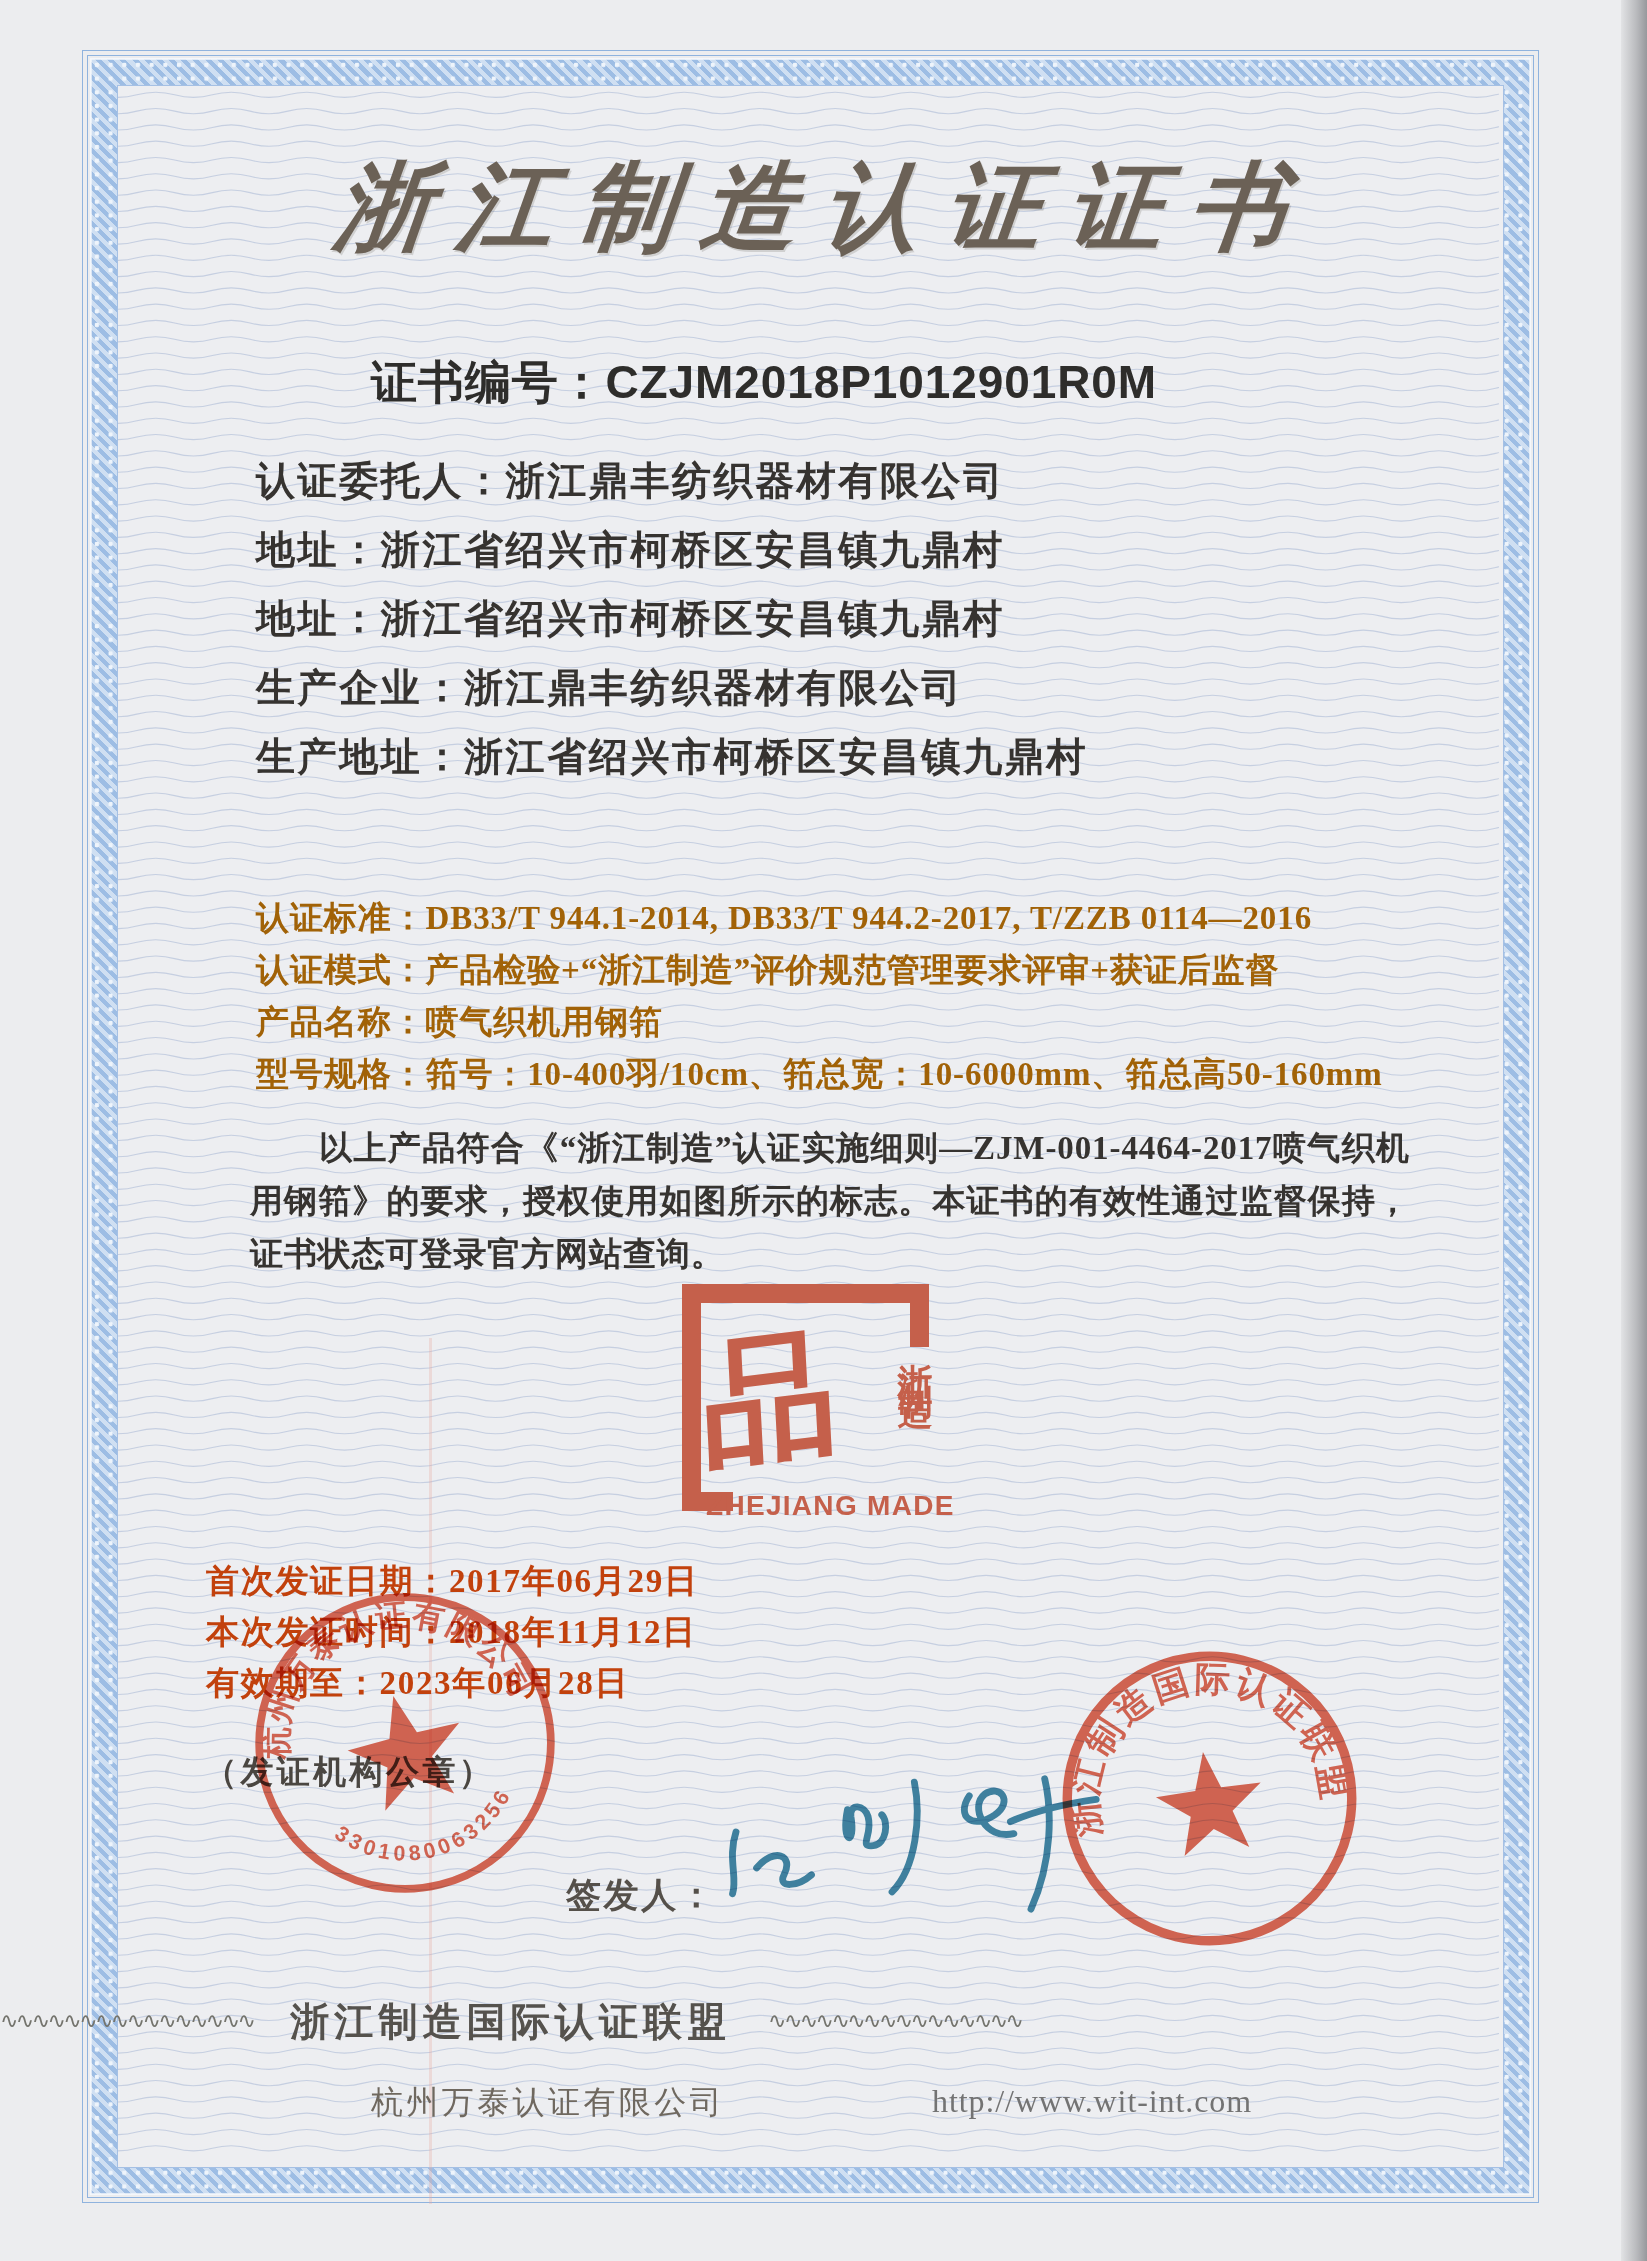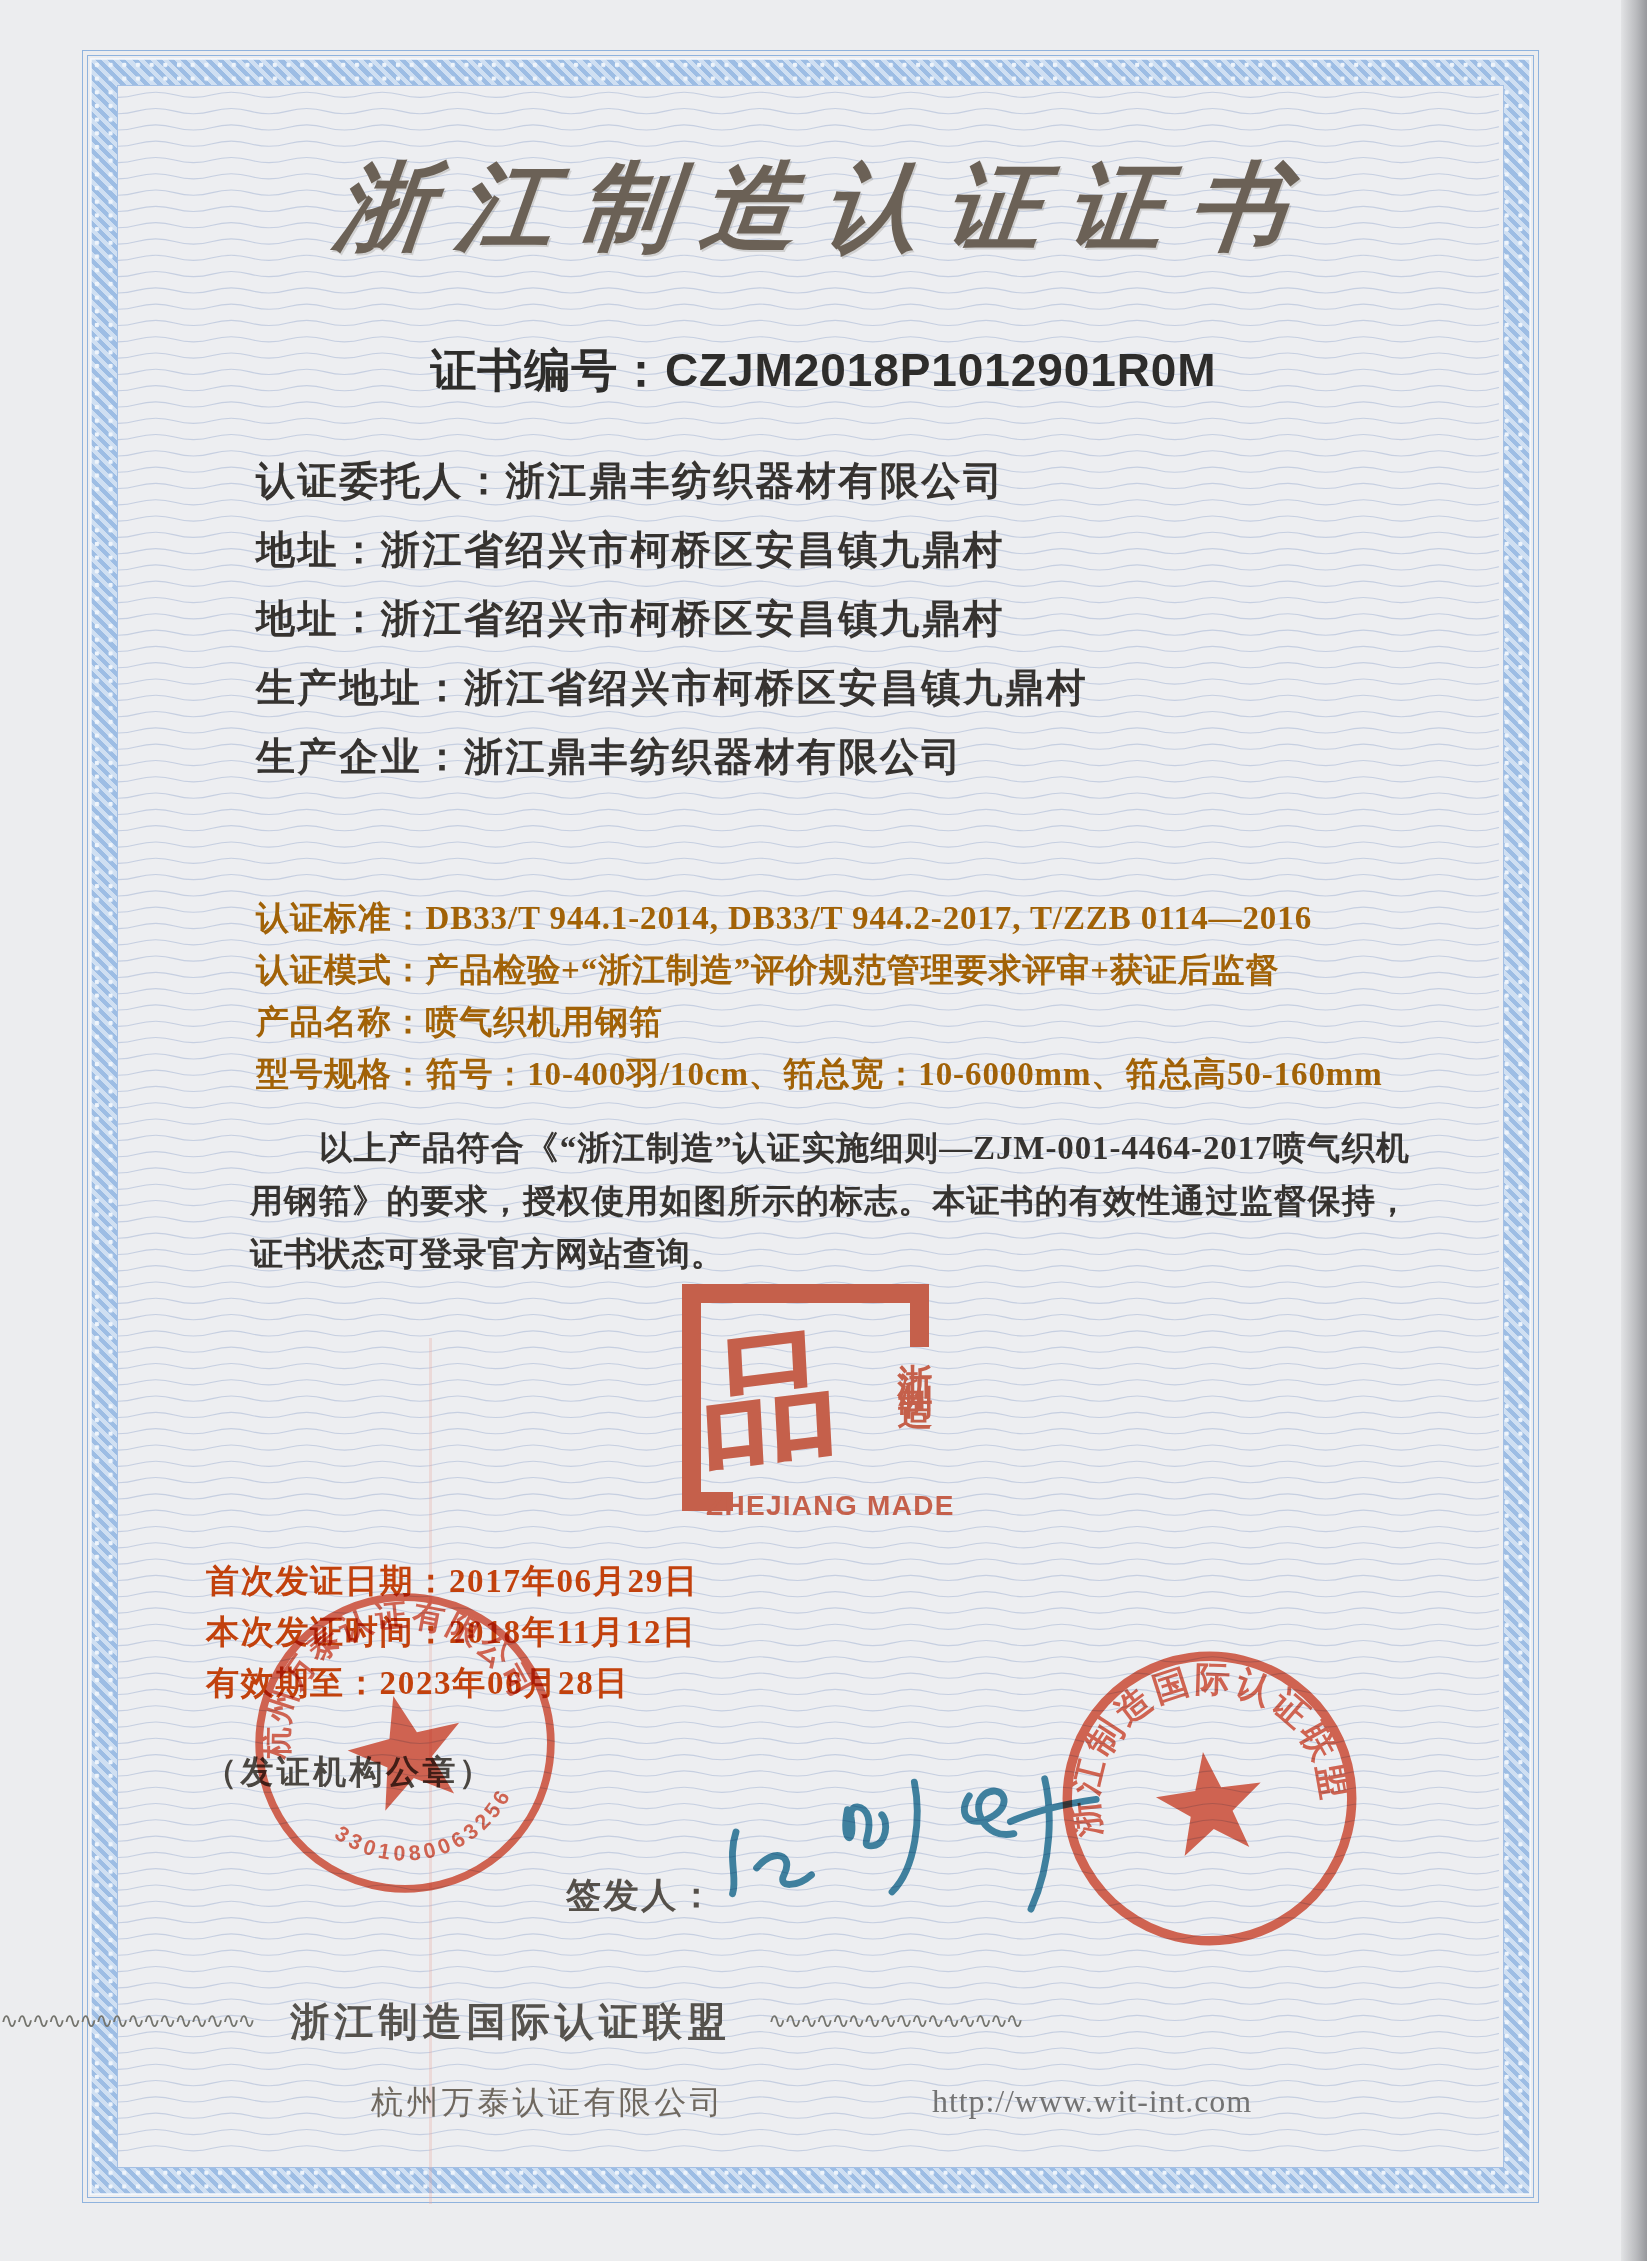"证书编号：CZJM2018P1012901R0M" .certno { top: 340px -> 352px; width: 1647px -> 1528px }
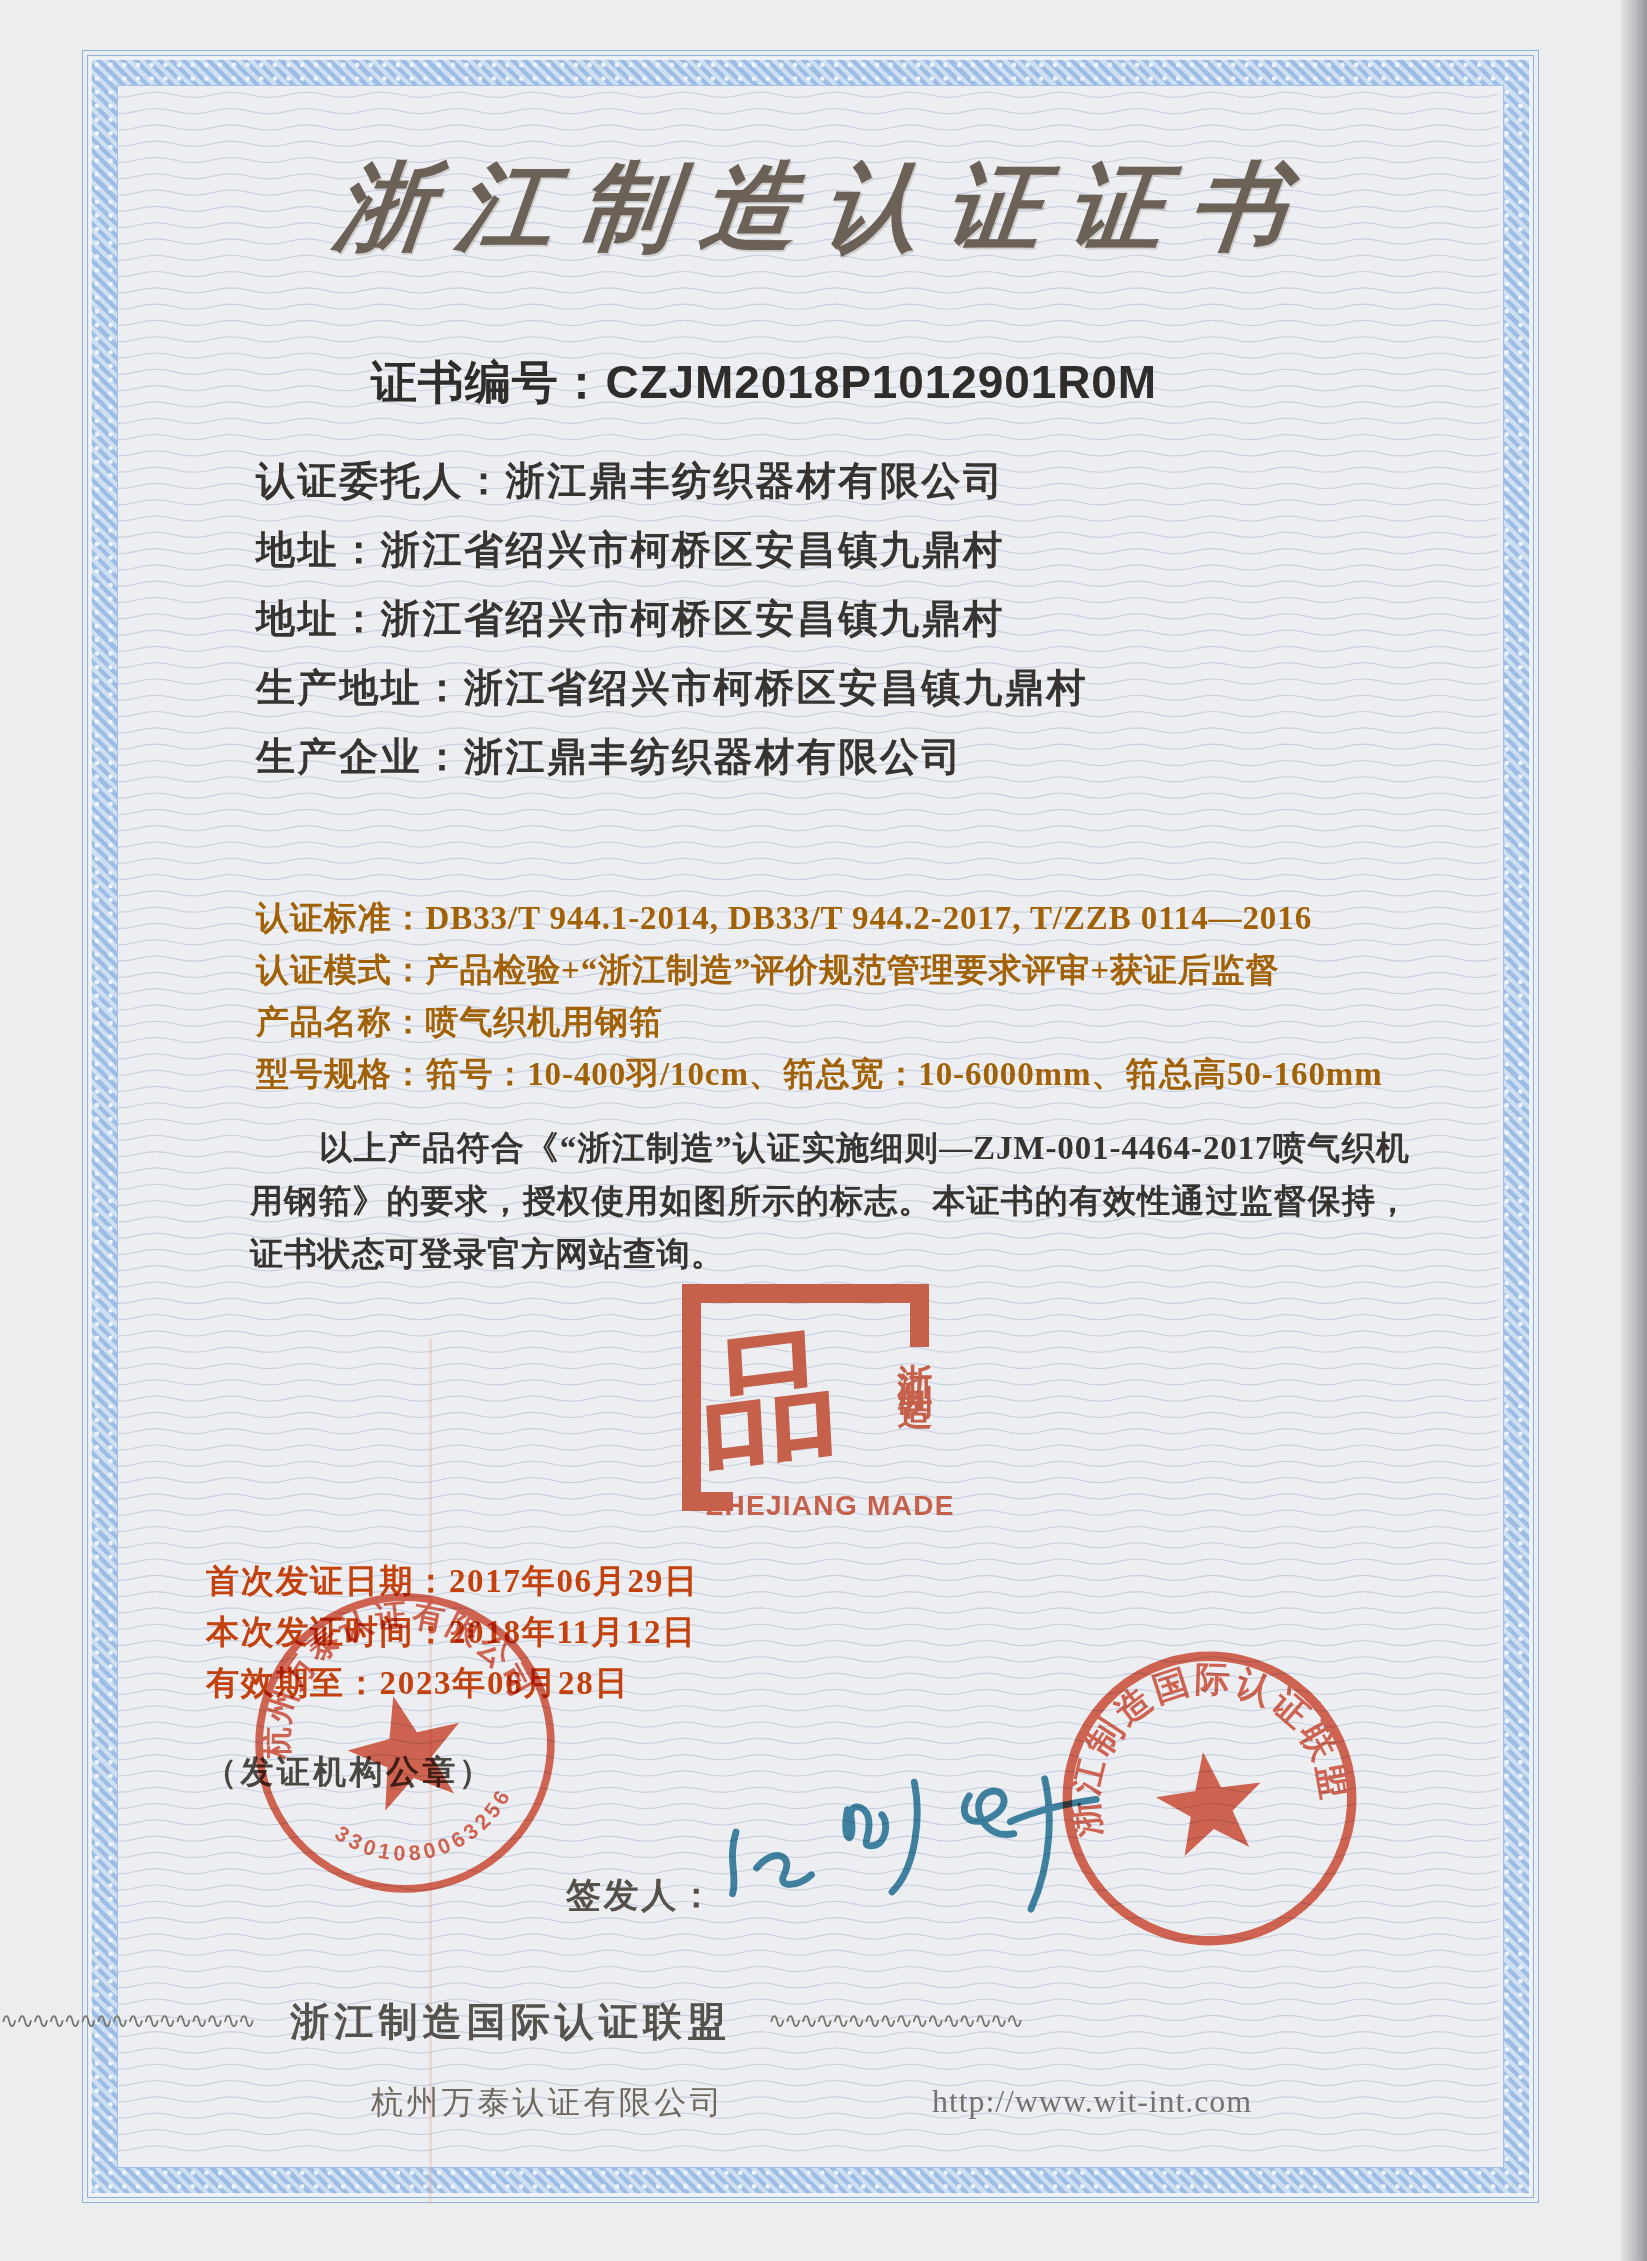"生产地址：浙江省绍兴市柯桥区安昌镇九鼎村" div { order: before "生产企业：浙江鼎丰纺织器材有限公司" -> after "生产企业：浙江鼎丰纺织器材有限公司" }
